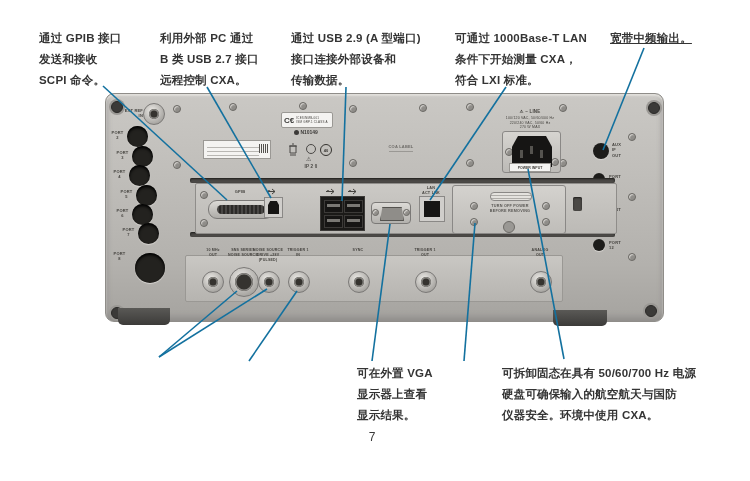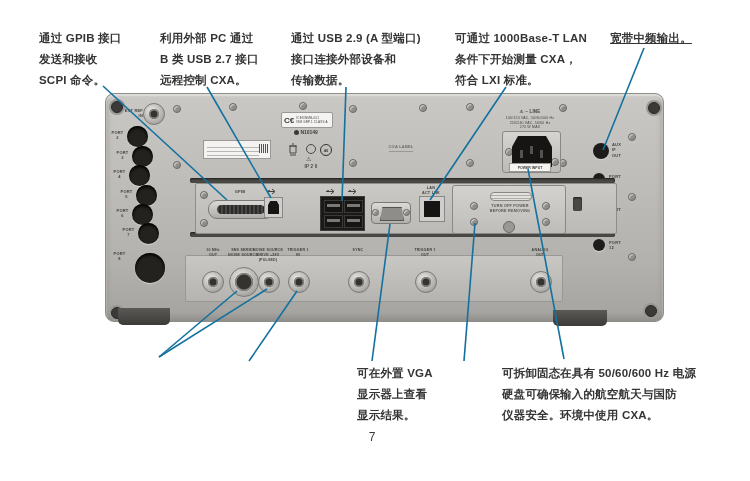"在具有 50/60/600 Hz 电源" div.note { text: 50/60/600 -> 50/60/700 }
